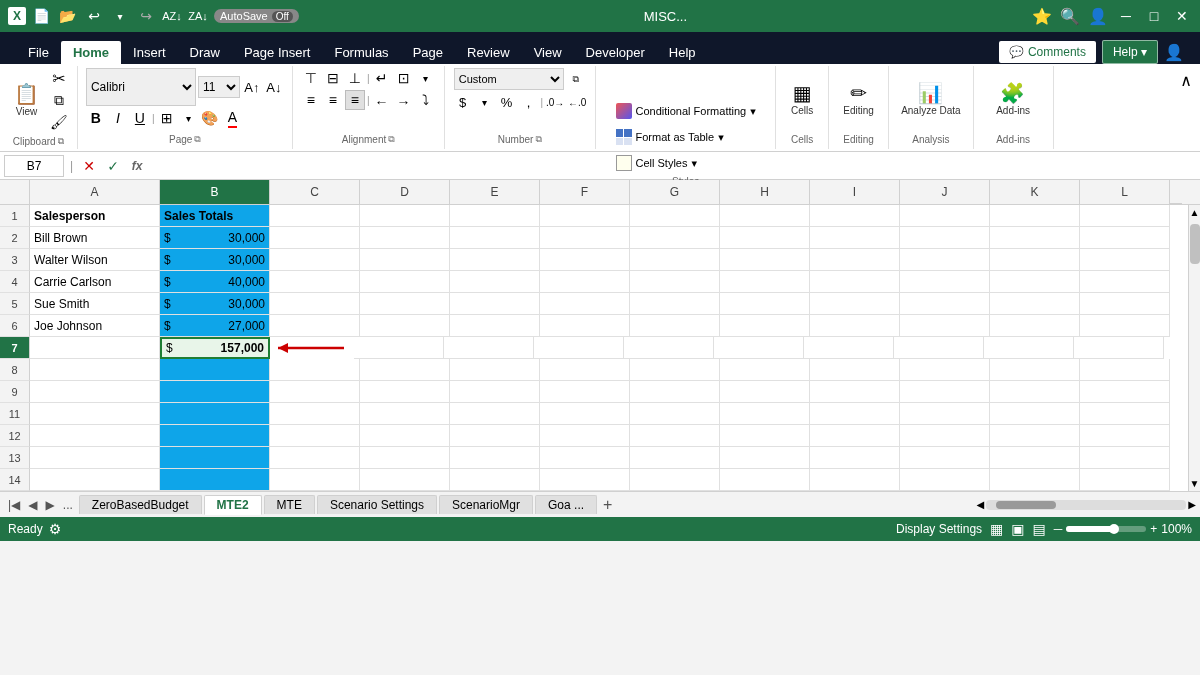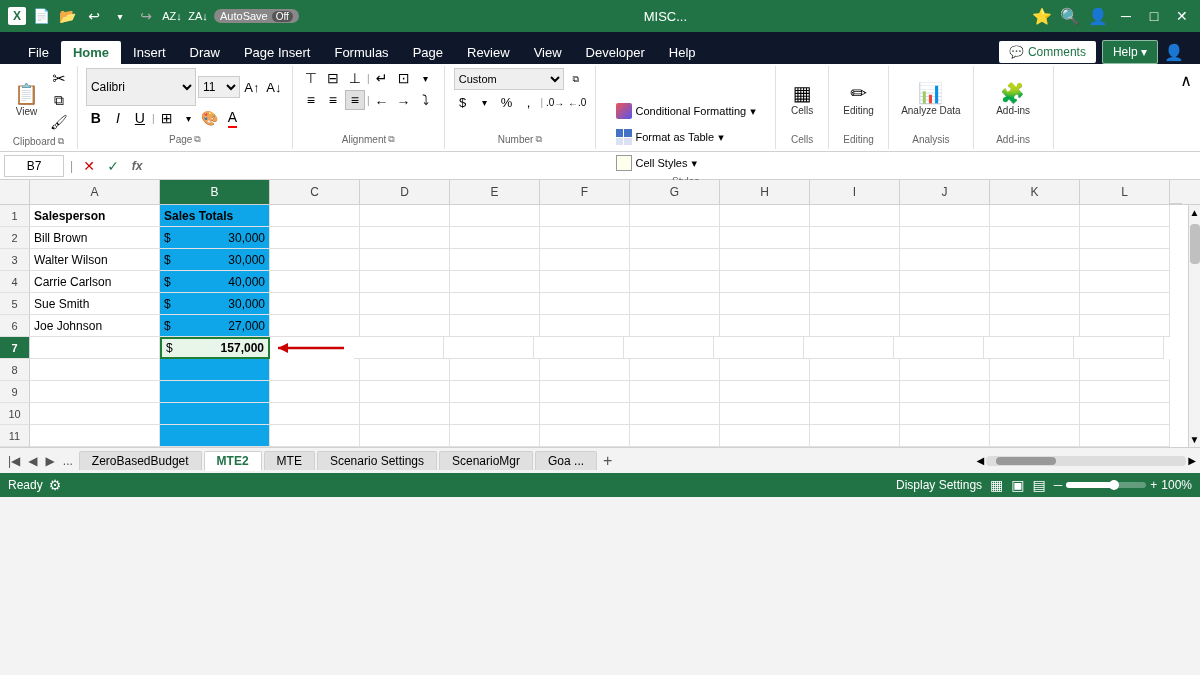"10" div.grid-row { html: <div> <div>10</div> <div></div> <div></div> <div></div> <div></div> <div></div> <div></div> <div></div> <div></div> <div></div> <div></div> <div></div> <div></div> </div> -> none }
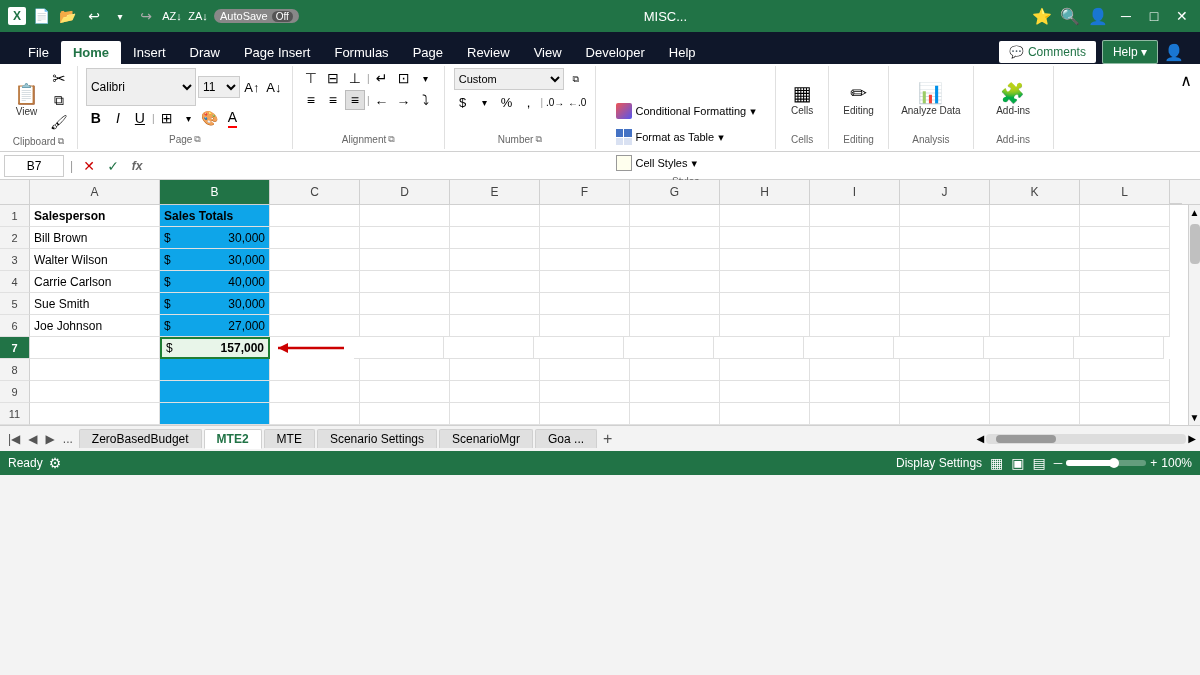"12" div.grid-row { html: none -> <div> <div>12</div> <div></div> <div></div> <div></div> <div></div> <div></div> <div></div> <div></div> <div></div> <div></div> <div></div> <div></div> <div></div> </div> }
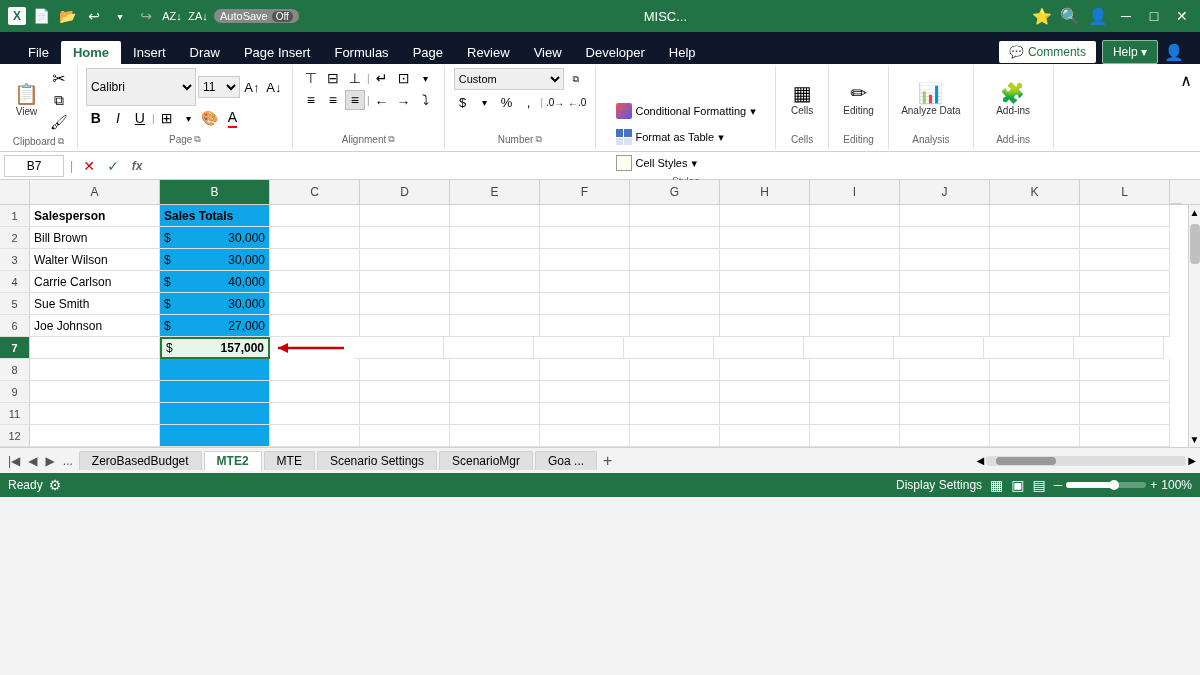"13" div.grid-row { html: none -> <div> <div>13</div> <div></div> <div></div> <div></div> <div></div> <div></div> <div></div> <div></div> <div></div> <div></div> <div></div> <div></div> <div></div> </div> }
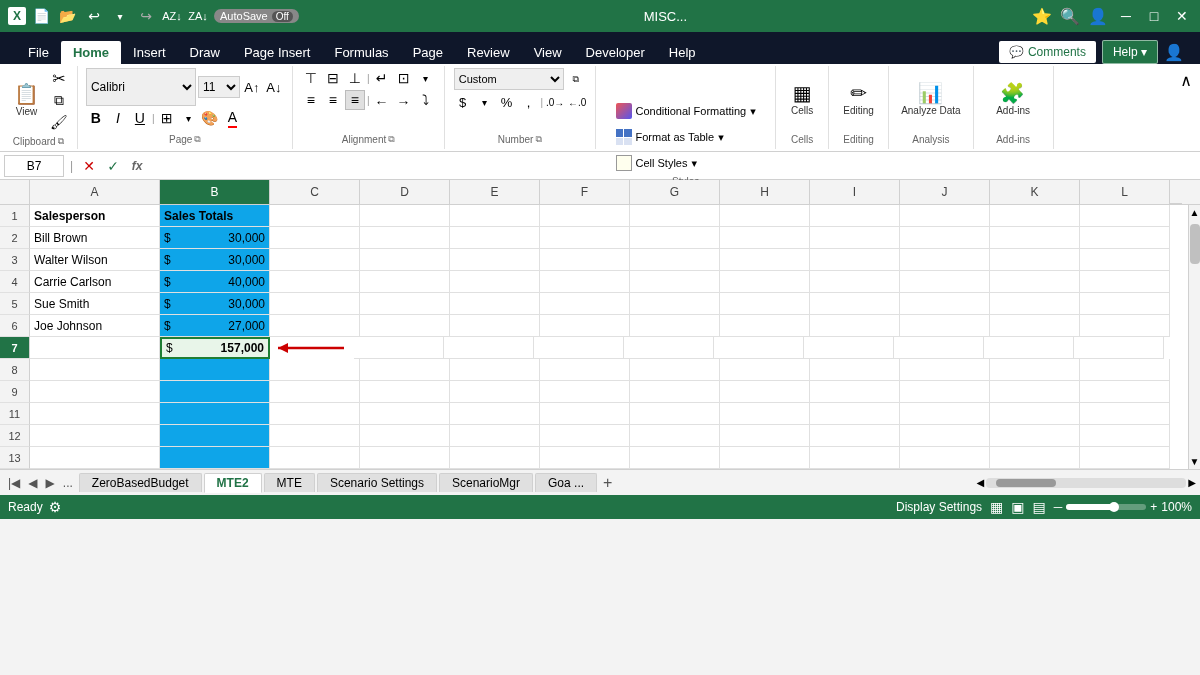"14" div.grid-row { html: none -> <div> <div>14</div> <div></div> <div></div> <div></div> <div></div> <div></div> <div></div> <div></div> <div></div> <div></div> <div></div> <div></div> <div></div> </div> }
